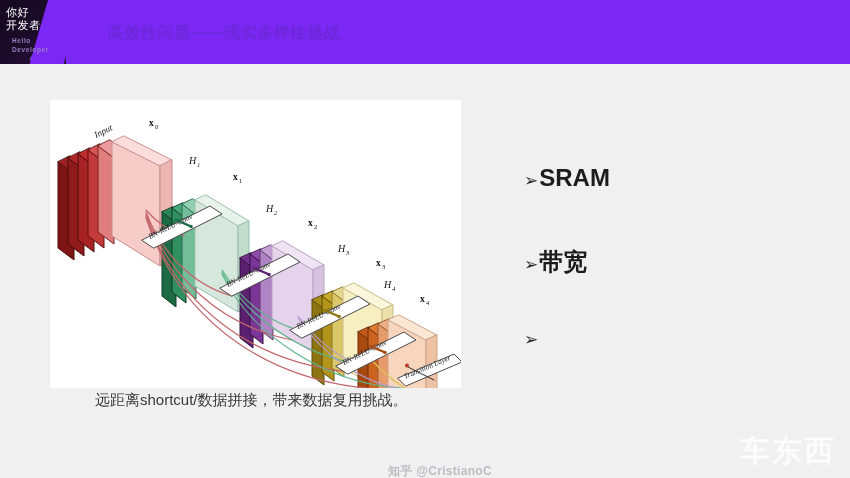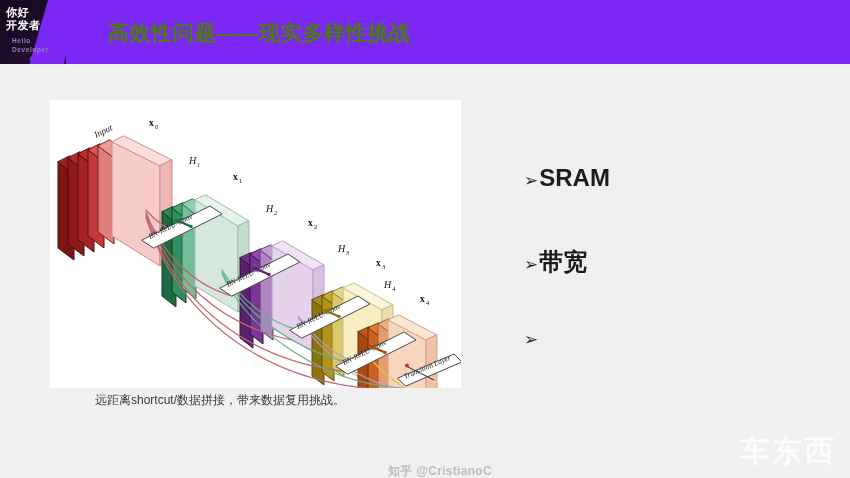"你好" #brand-cn { font-weight: bold -> normal }
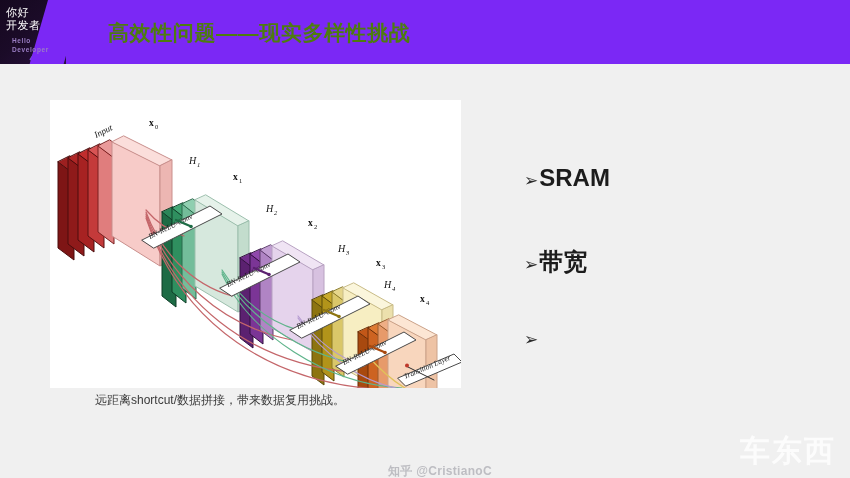"高效性问题——现实多样性挑战" #slide-title { color: #4d7c0f -> #6d28d9; font-size: 21px -> 16px }
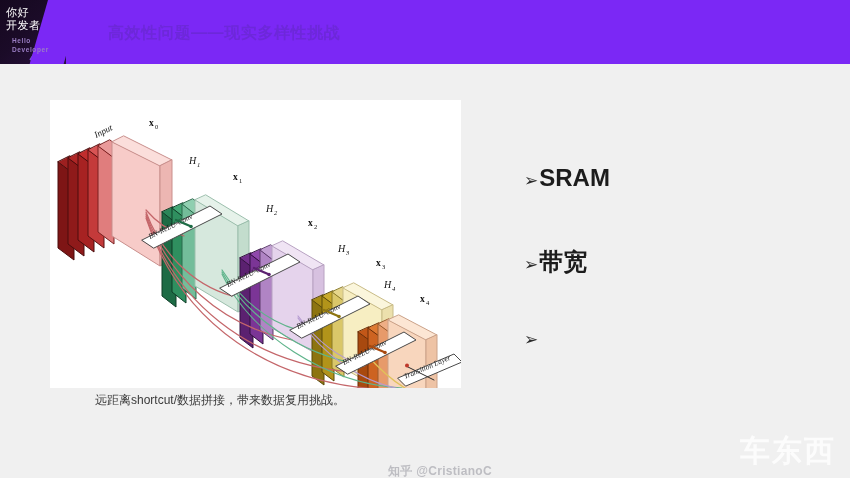"远距离shortcut/数据拼接，带来数据复用挑战。" #figure-caption { font-size: 12px -> 15px }
